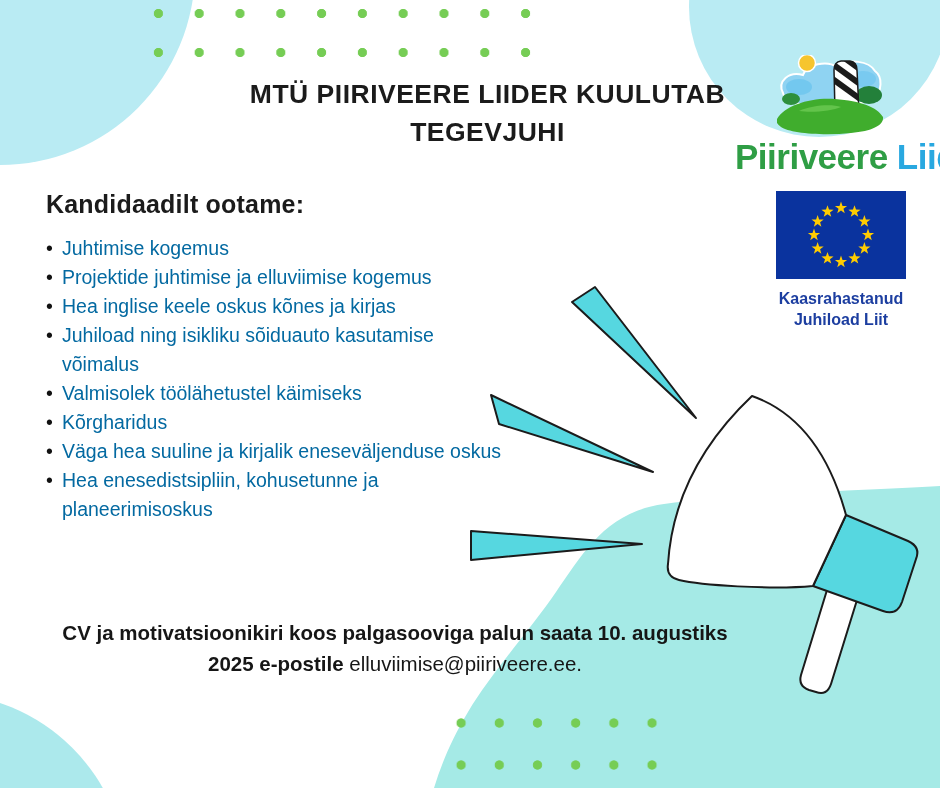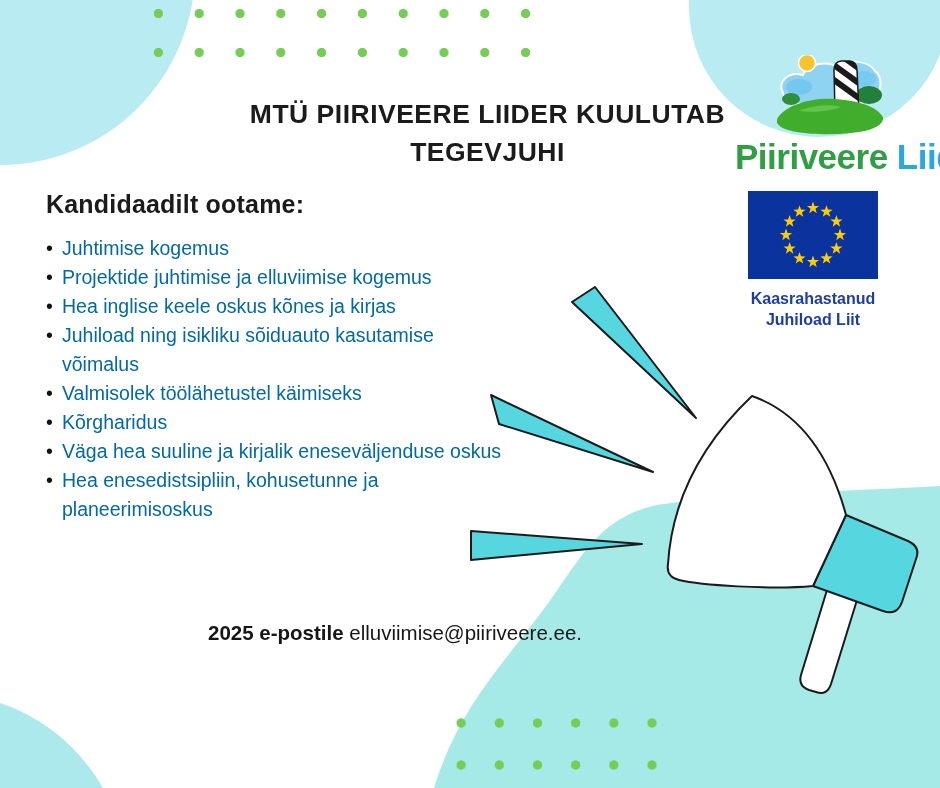"MTÜ PIIRIVEERE LIIDER KUULUTAB" .title { margin-top: 20px -> none }
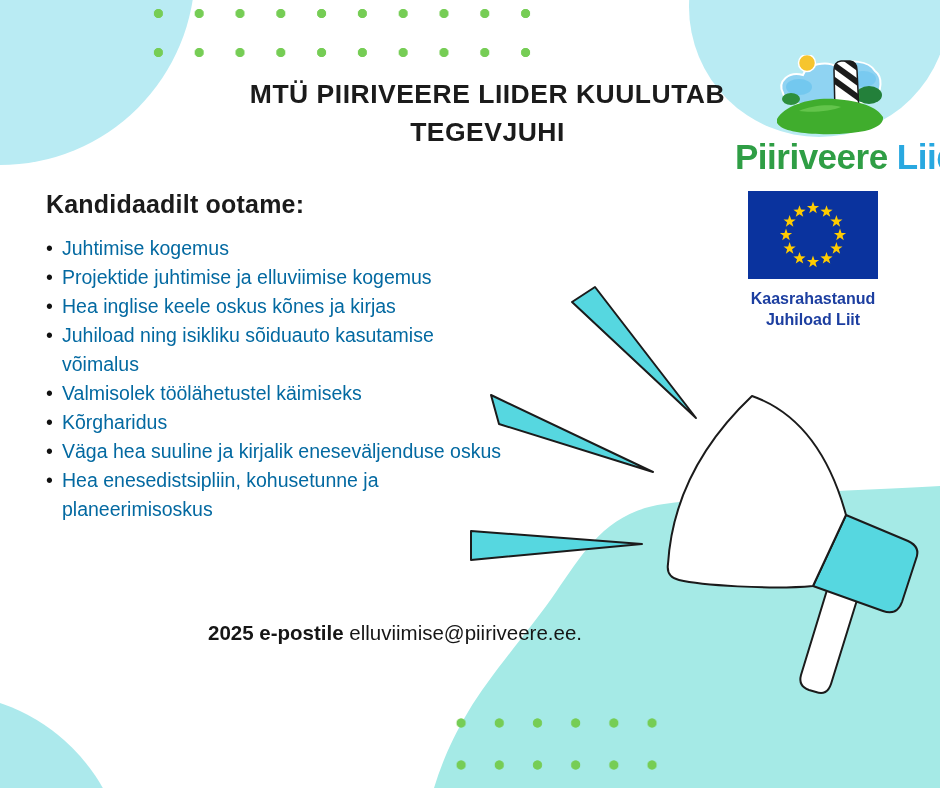"Kaasrahastanud" .eu { left: 738px -> 766px }
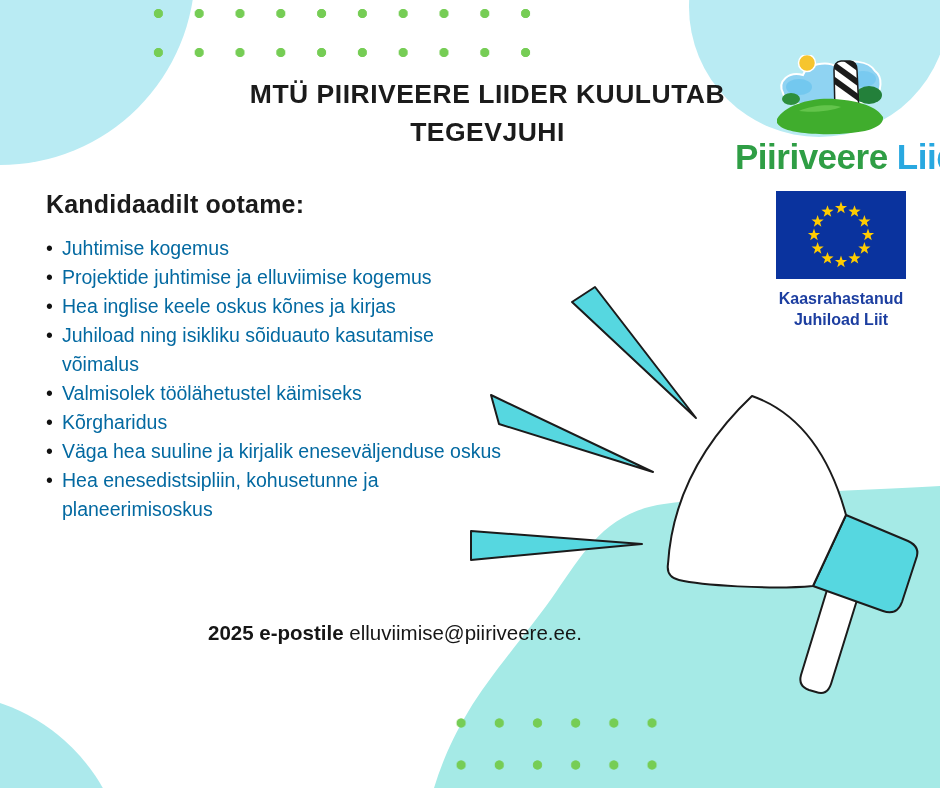"CV ja motivatsioonikiri koos" div { html: none -> <div> <span>CV ja motivatsioonikiri koos palgasooviga palun saata 10. augustiks</span> </div> }
